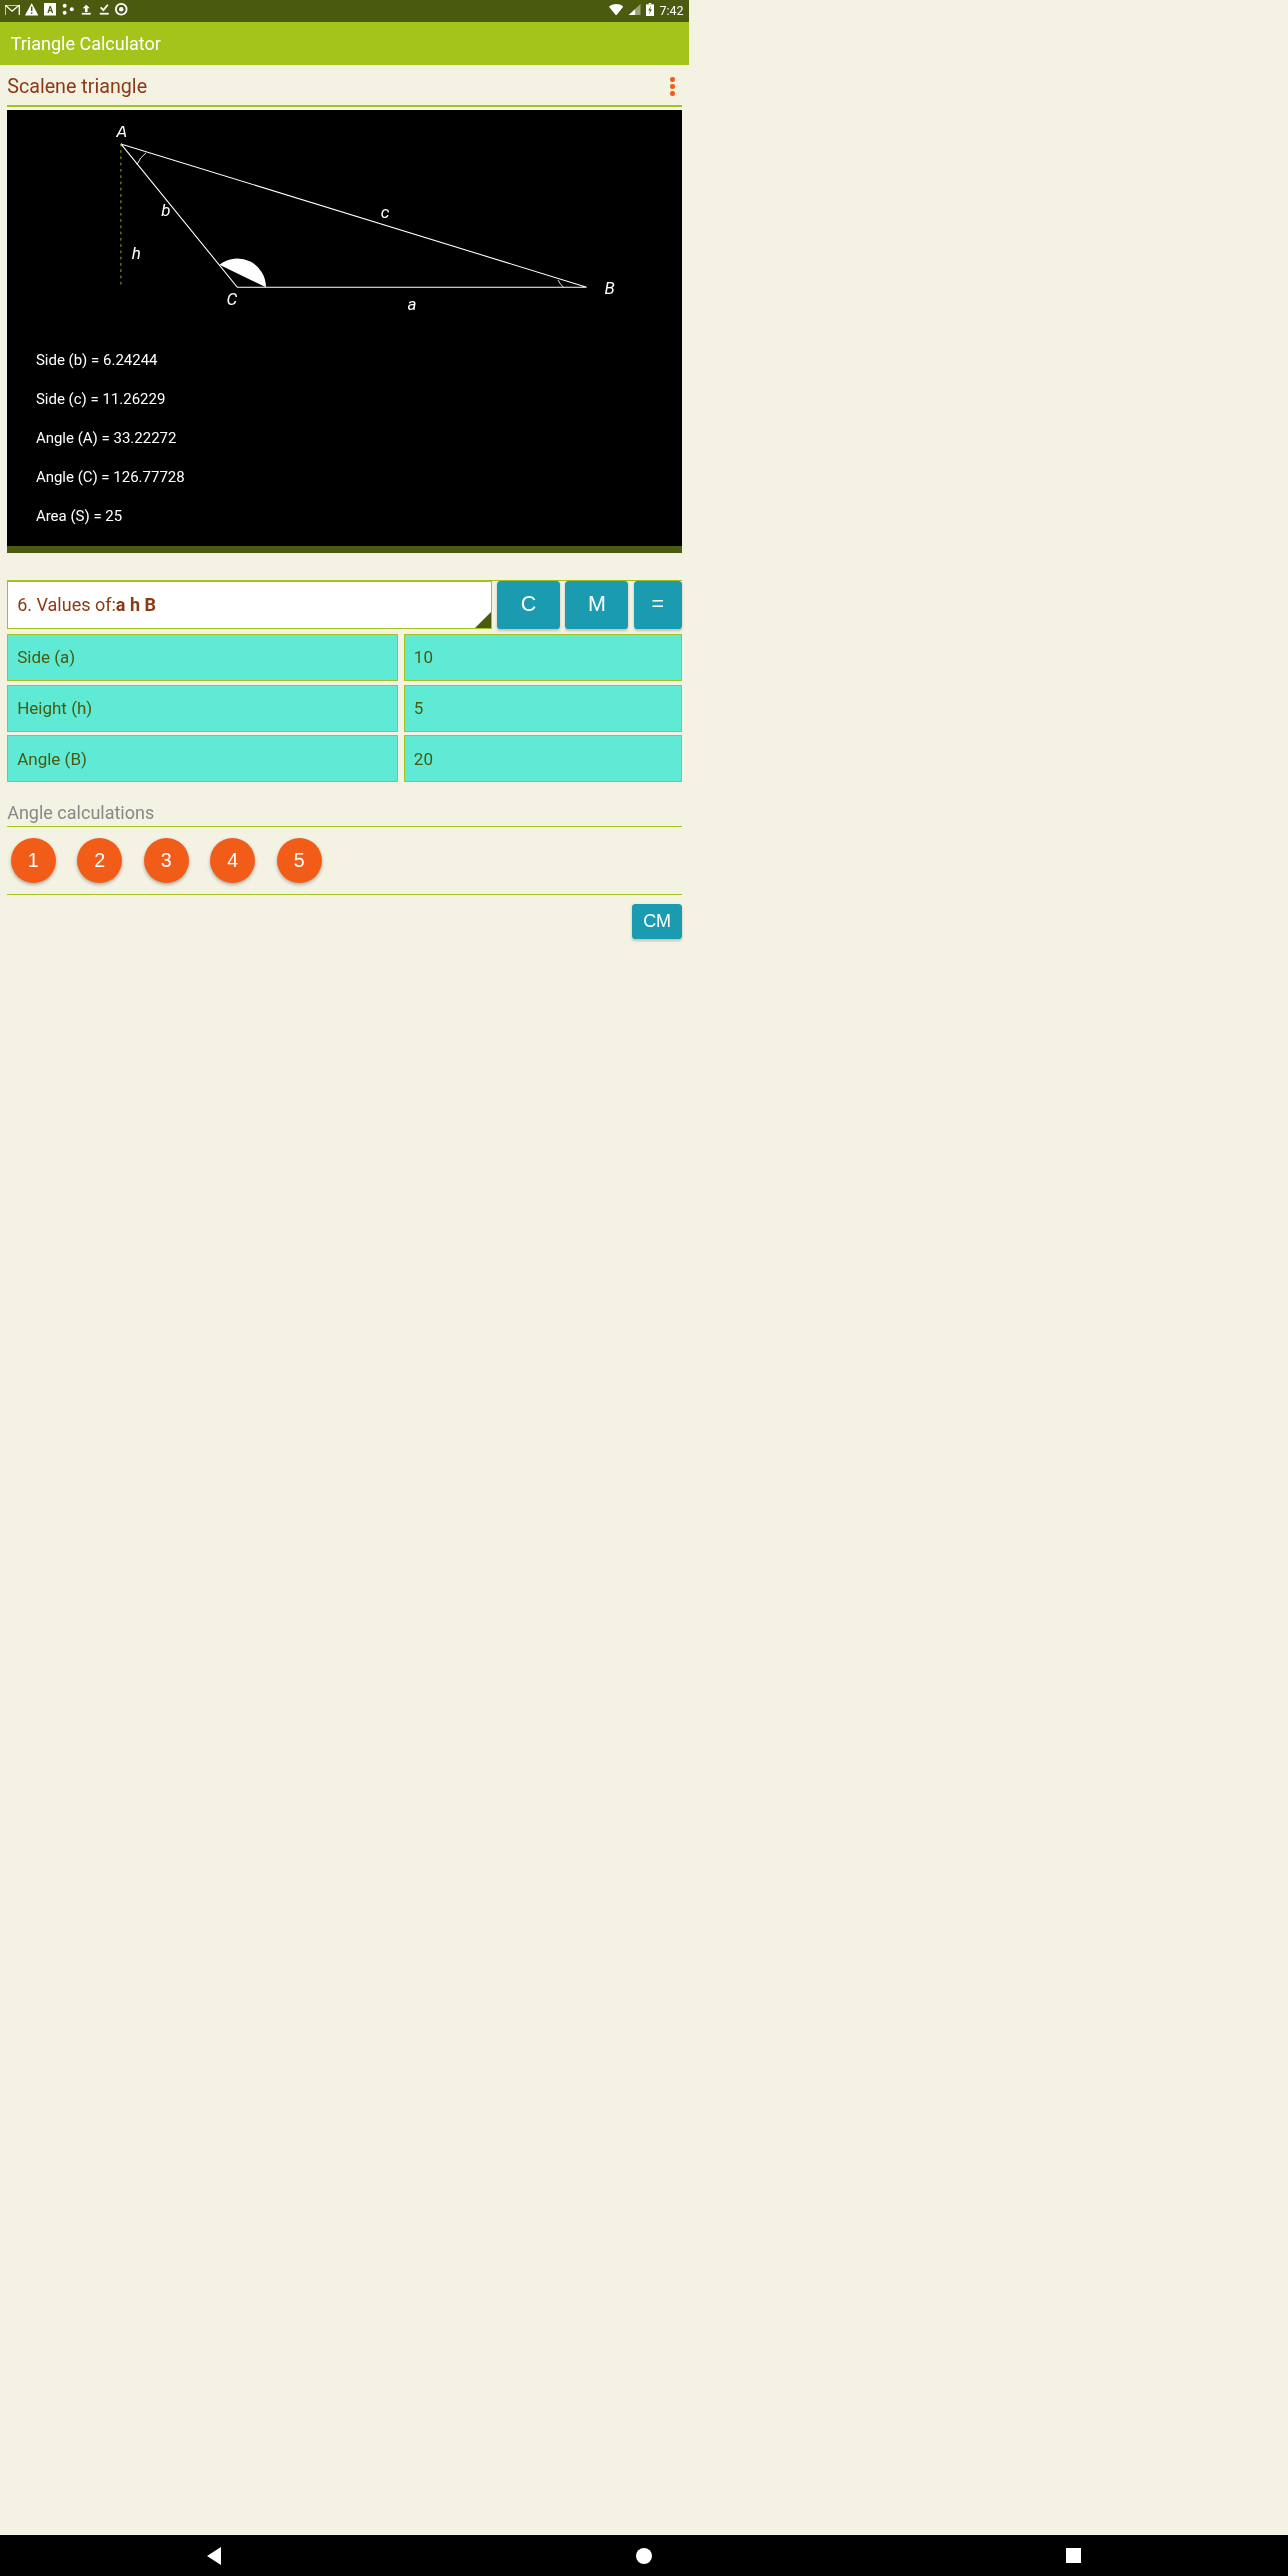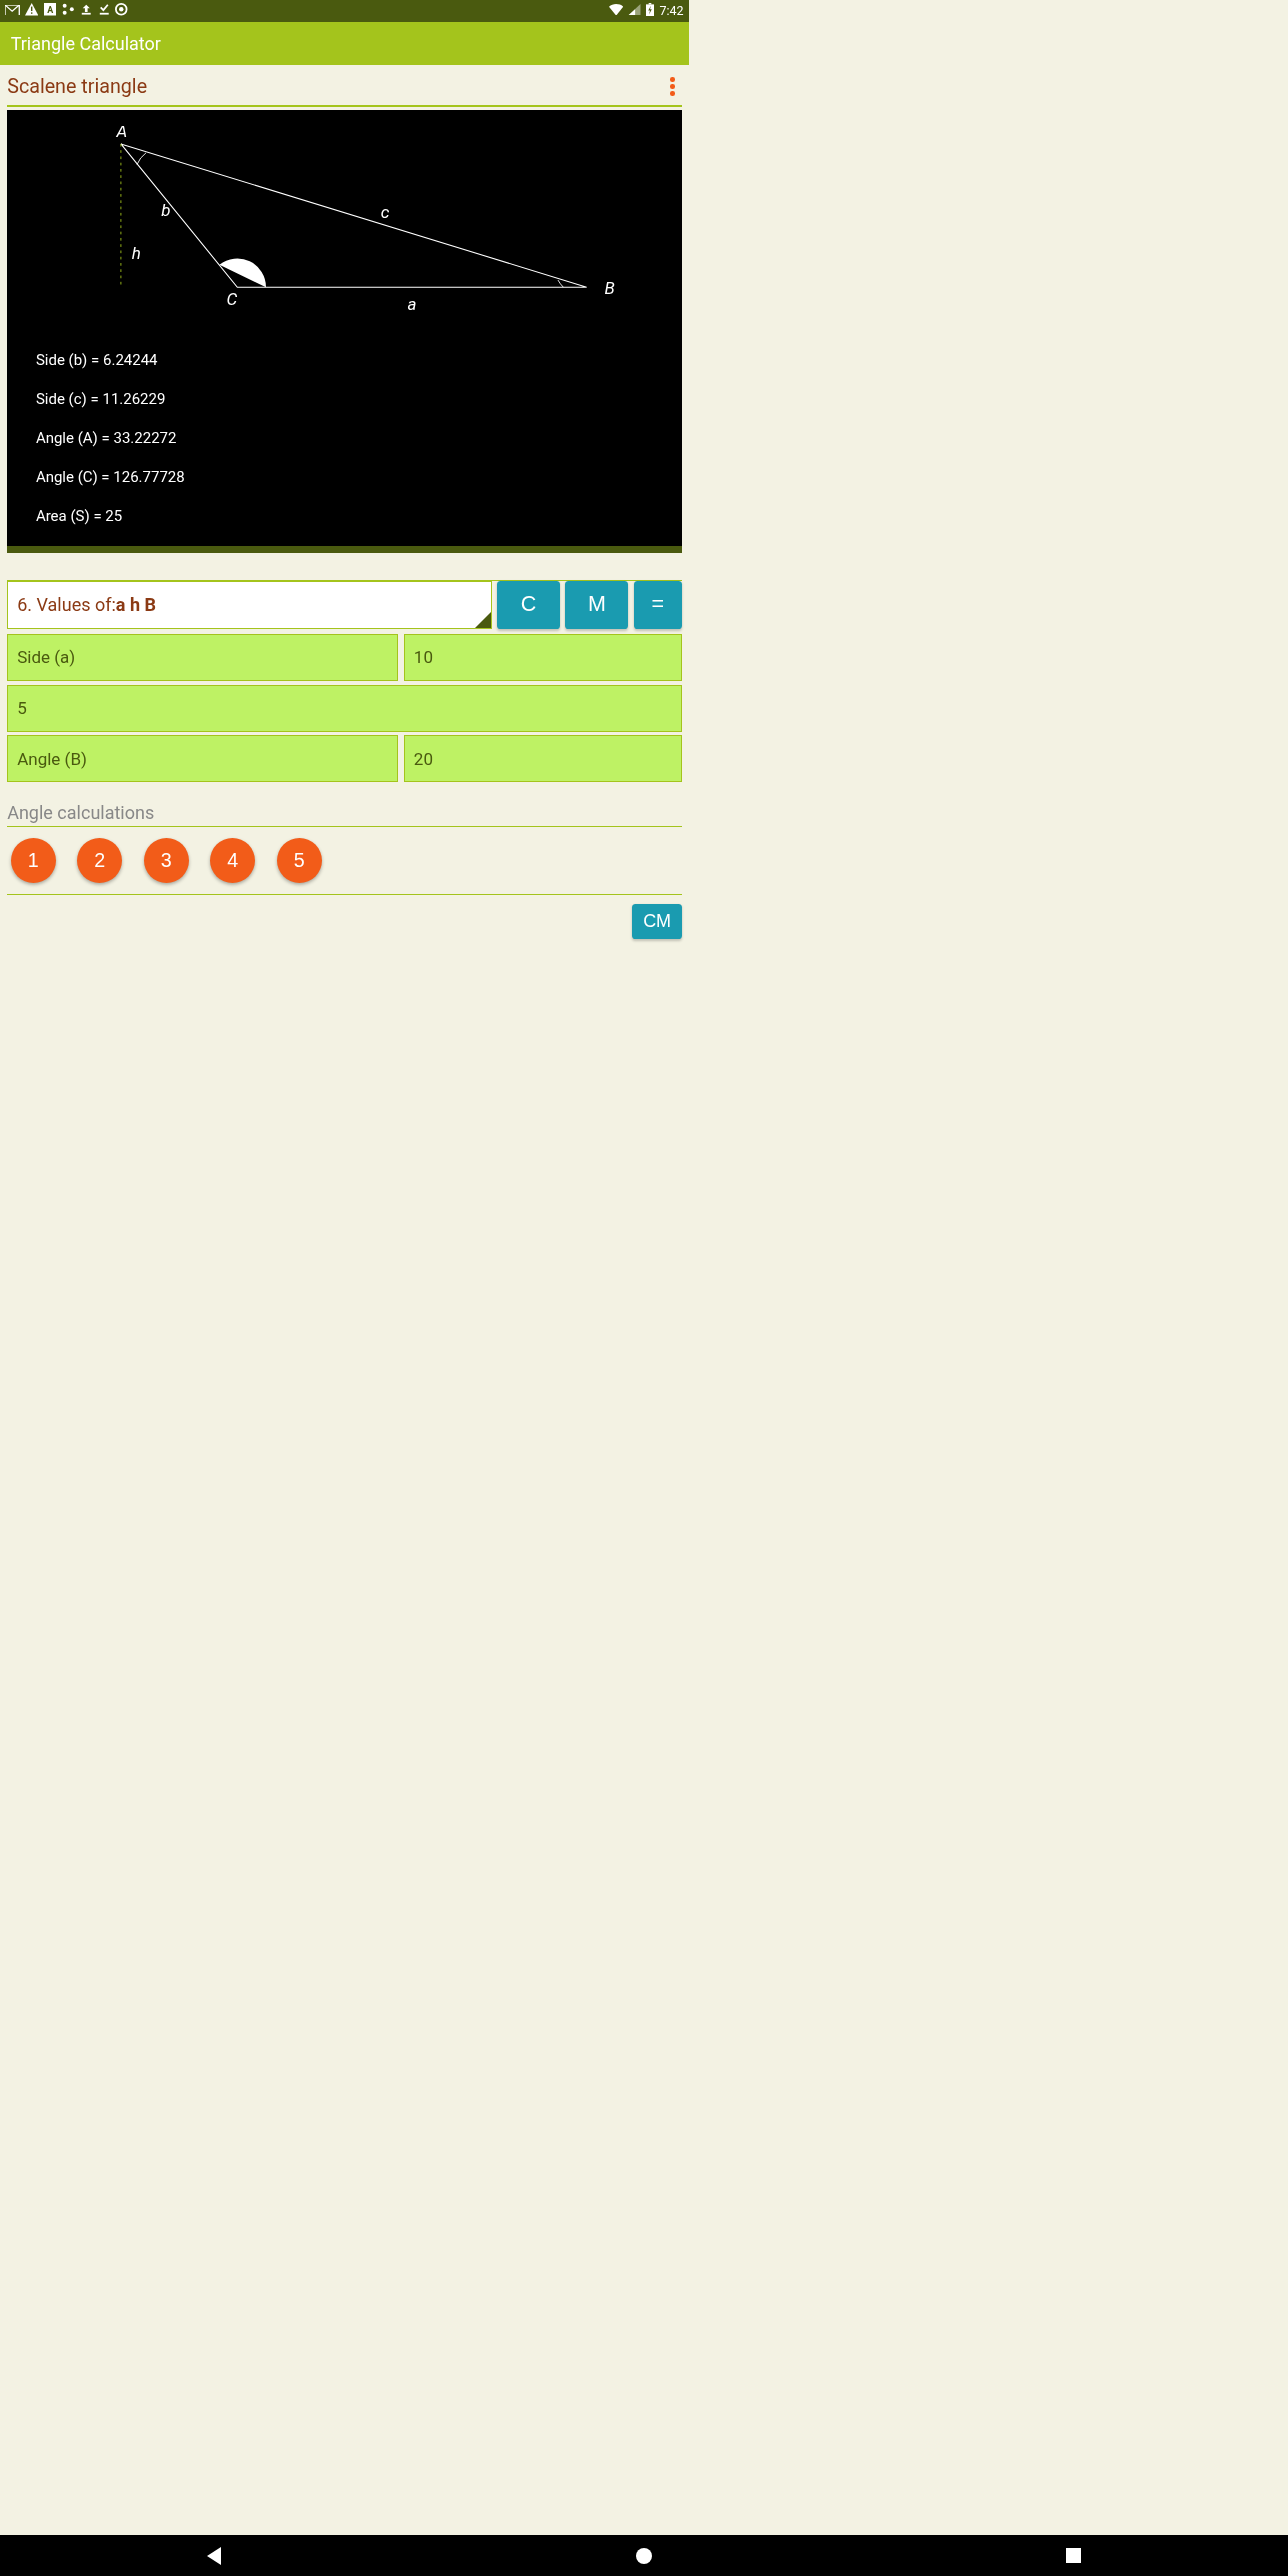"Side (a)" .inp-label, .inp-val { background: #bef264 -> #5eead4 }
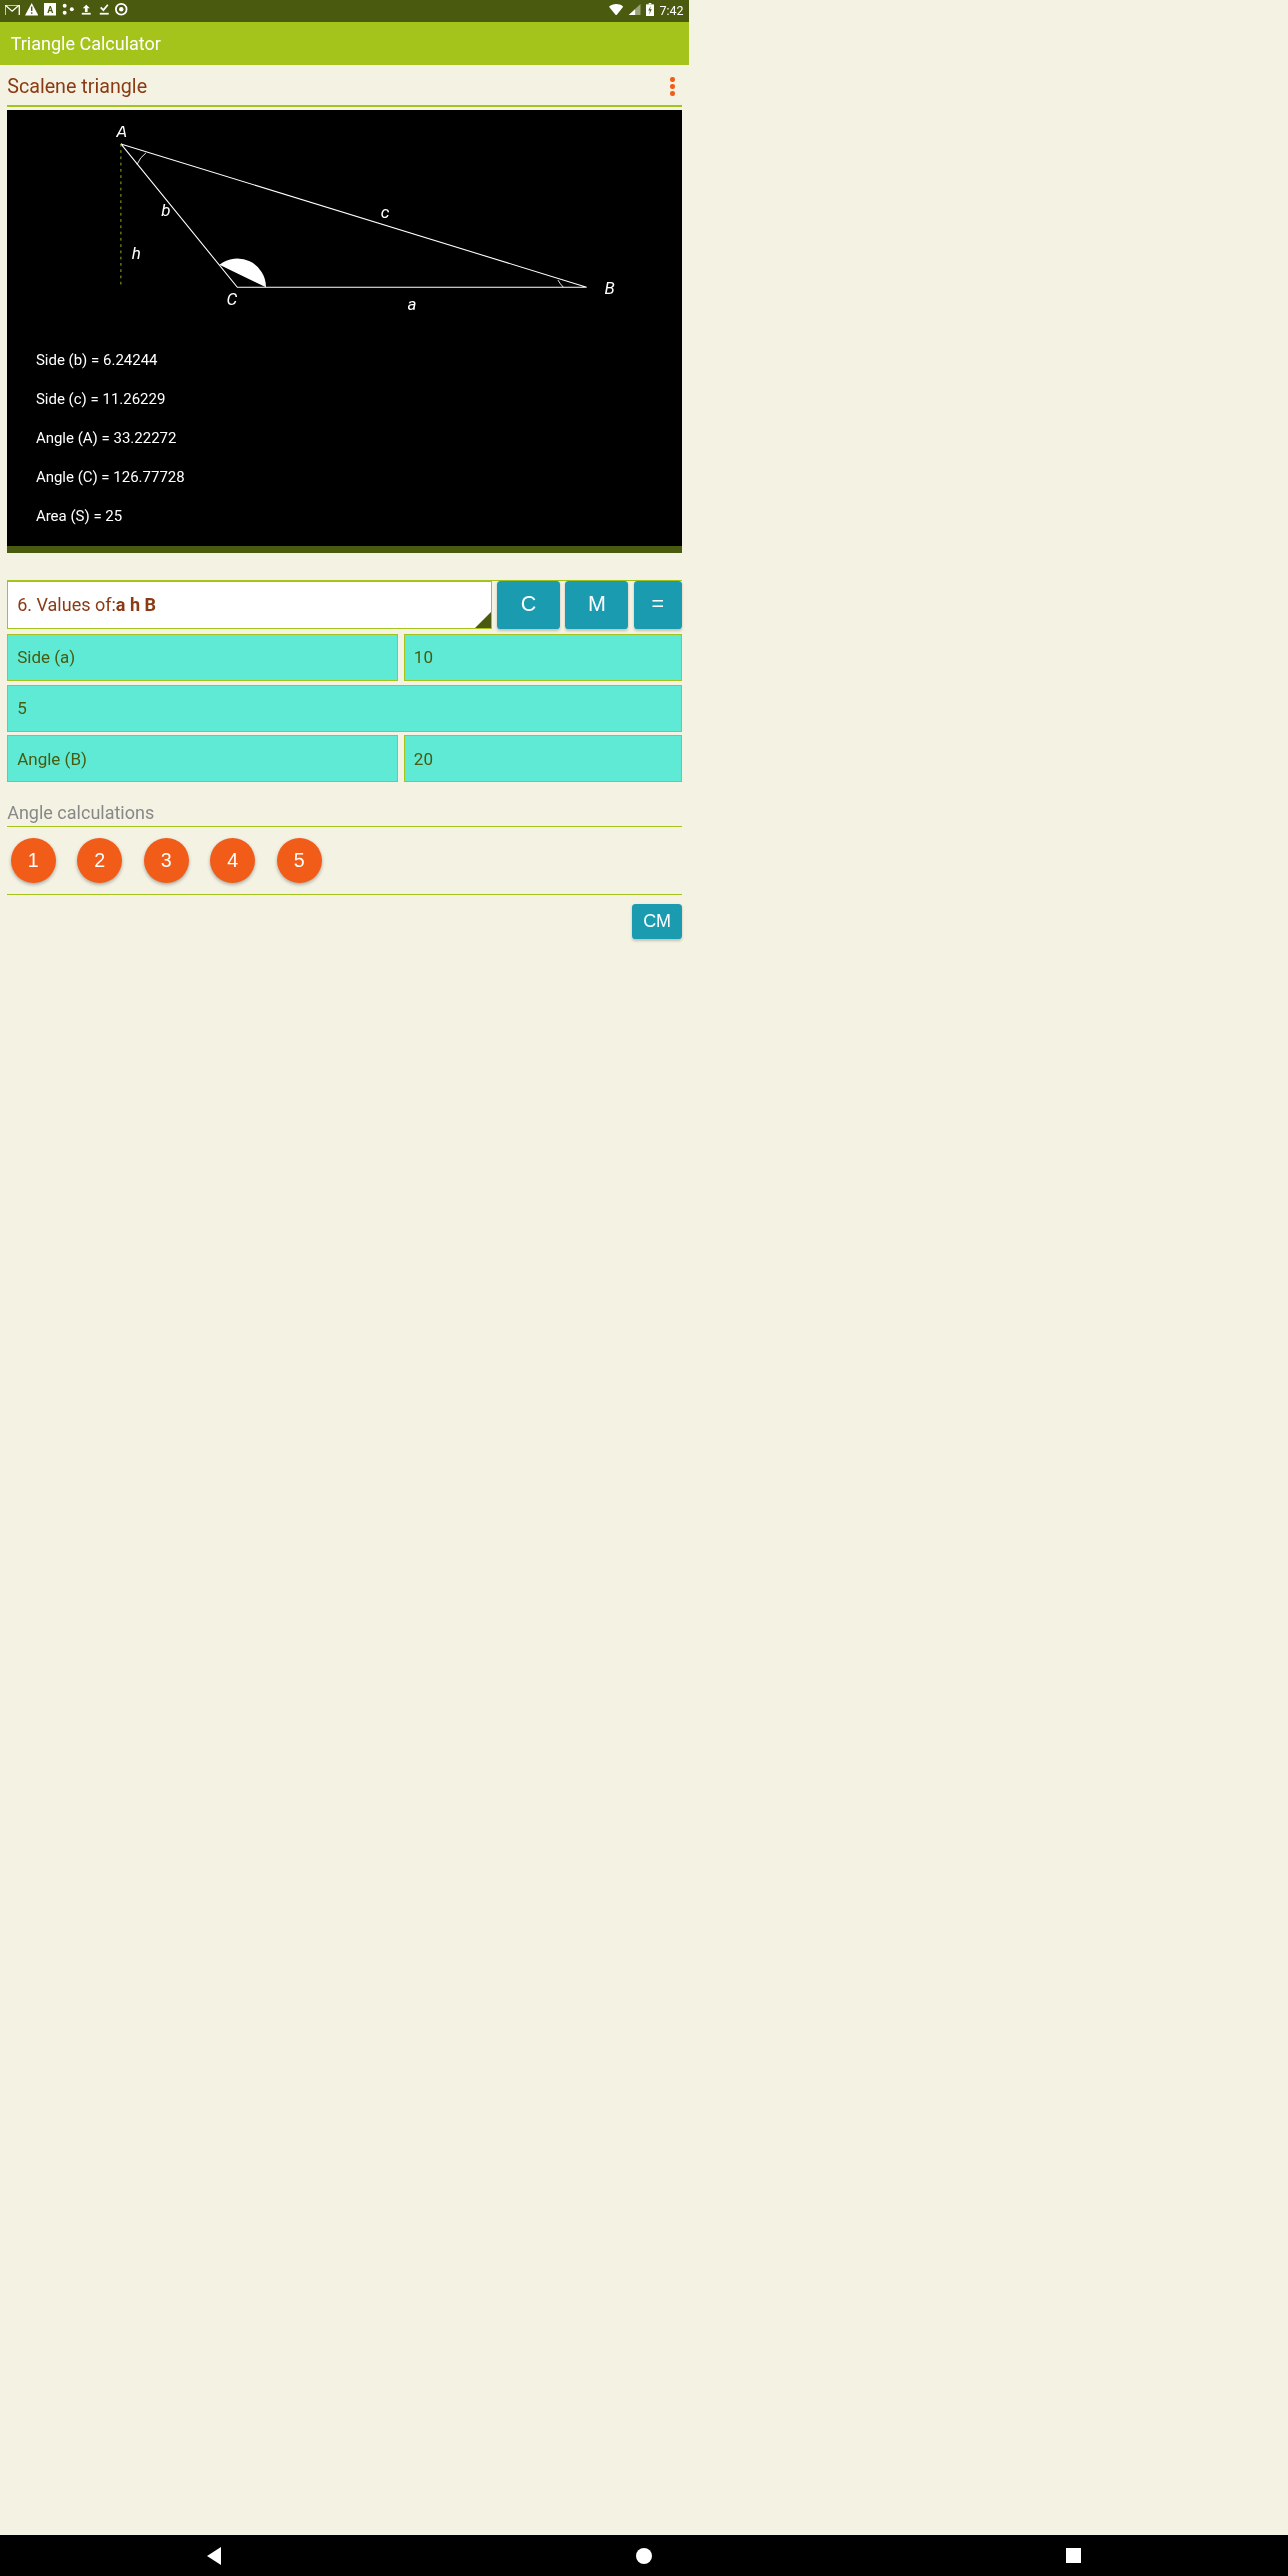"Height (h)" div.inp-label { html: none -> <div>Height (h)</div> }
